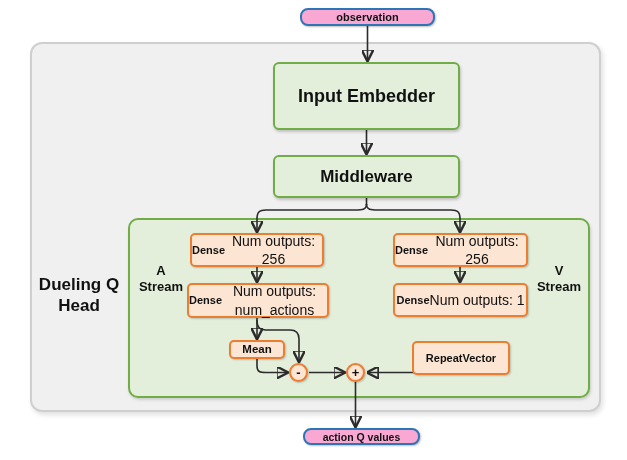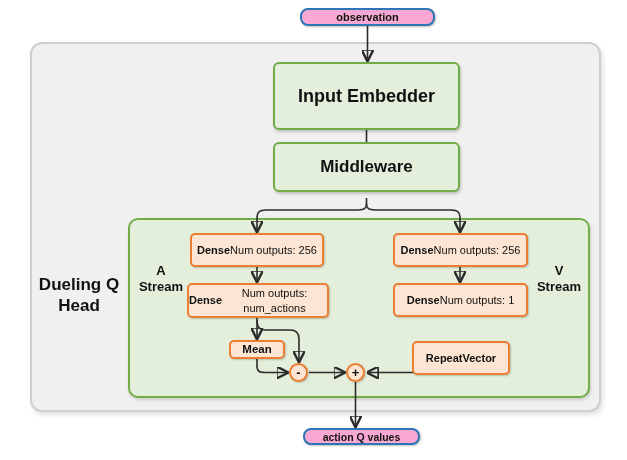"Middleware" #middleware { height: 50px -> 43px; top: 142px -> 155px }
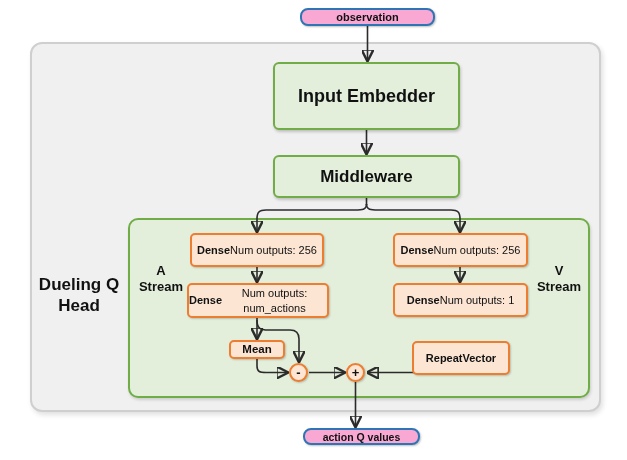"Num outputs: 256" .orange .s { font-size: 11px -> 14px }
